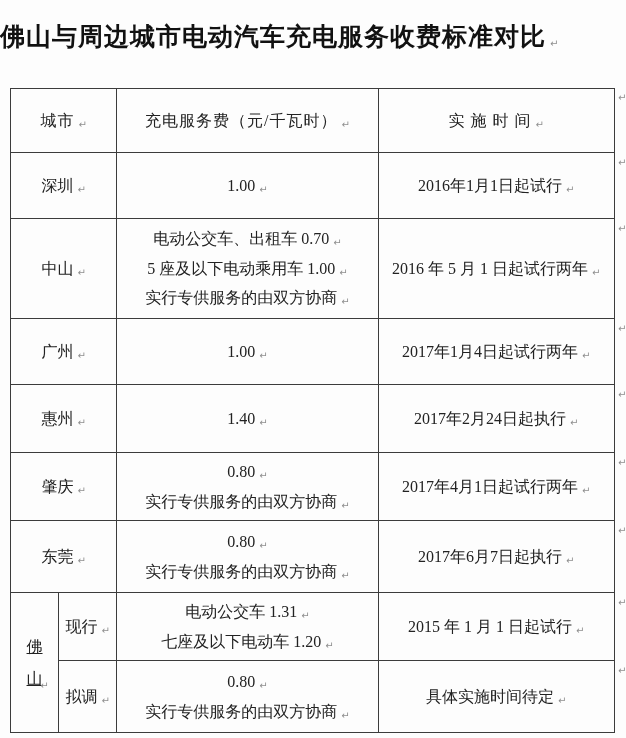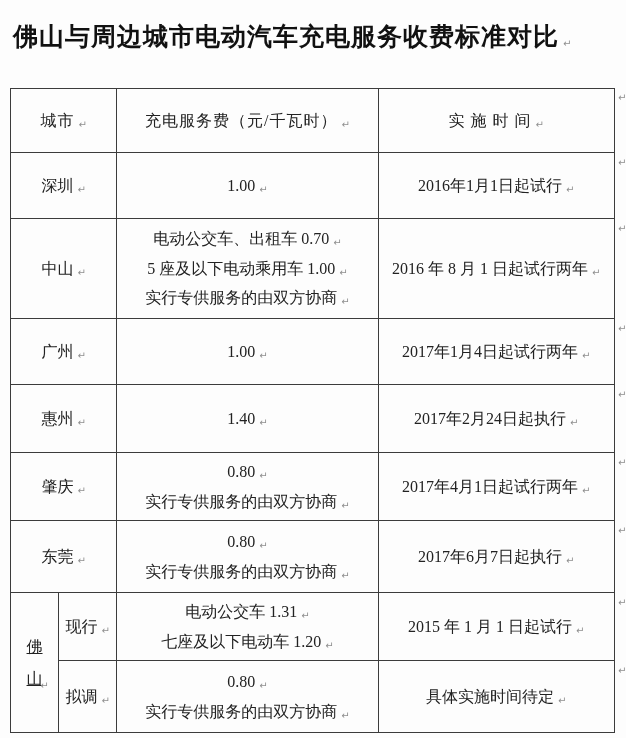"佛山与周边城市电动汽车充电服务收费标准对比 ↵" .page-title { padding-left: 13px -> none }
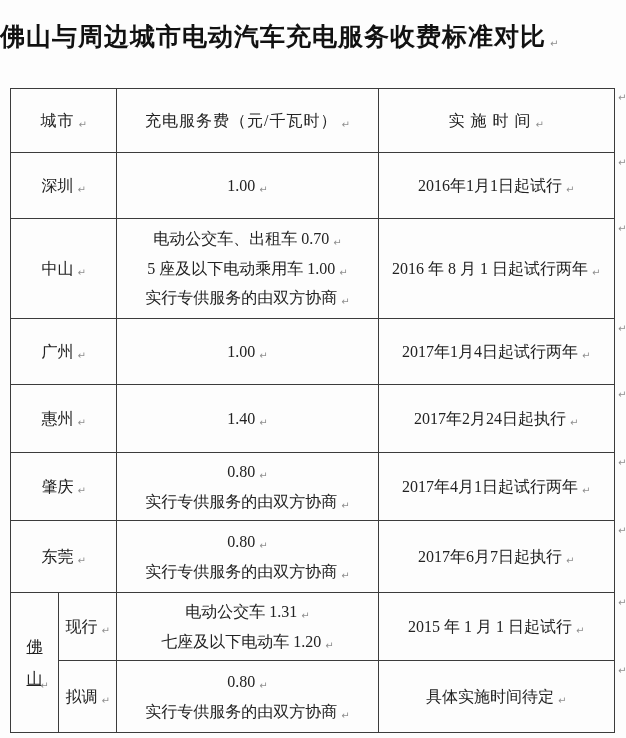"2016 年 8 月 1" span { text: 8 -> 5 }
